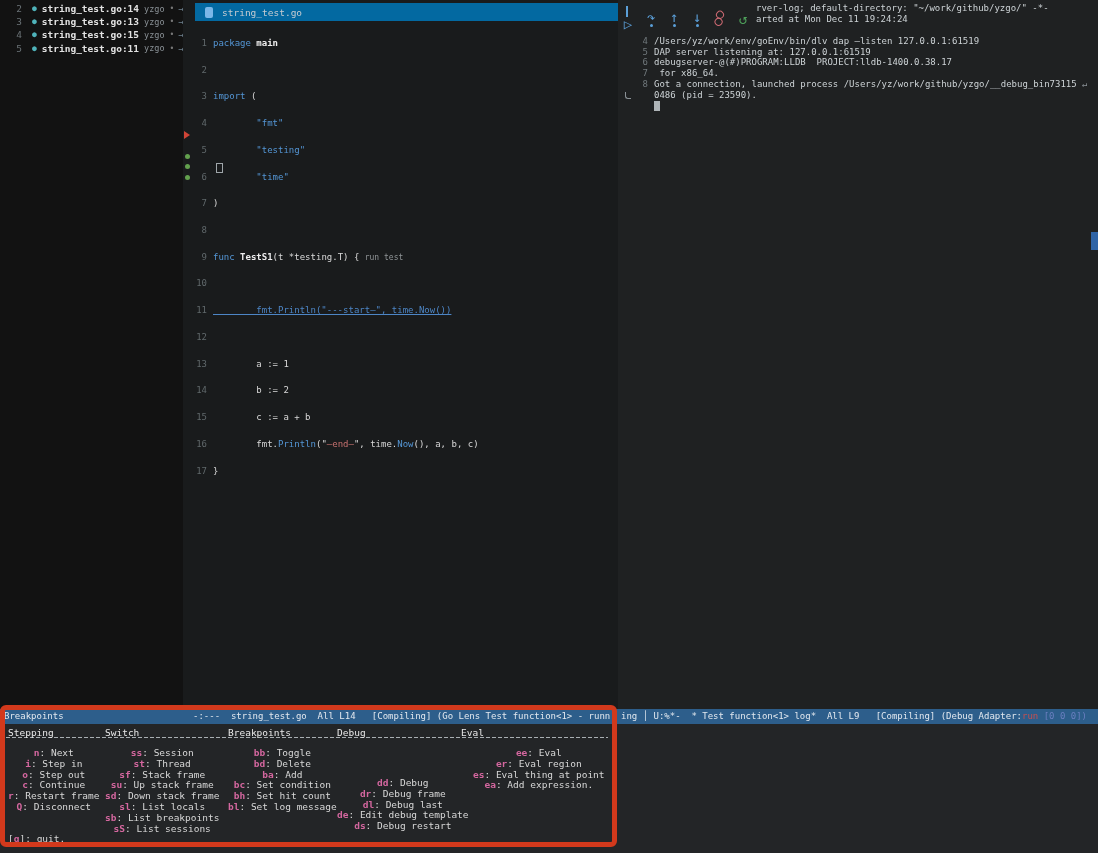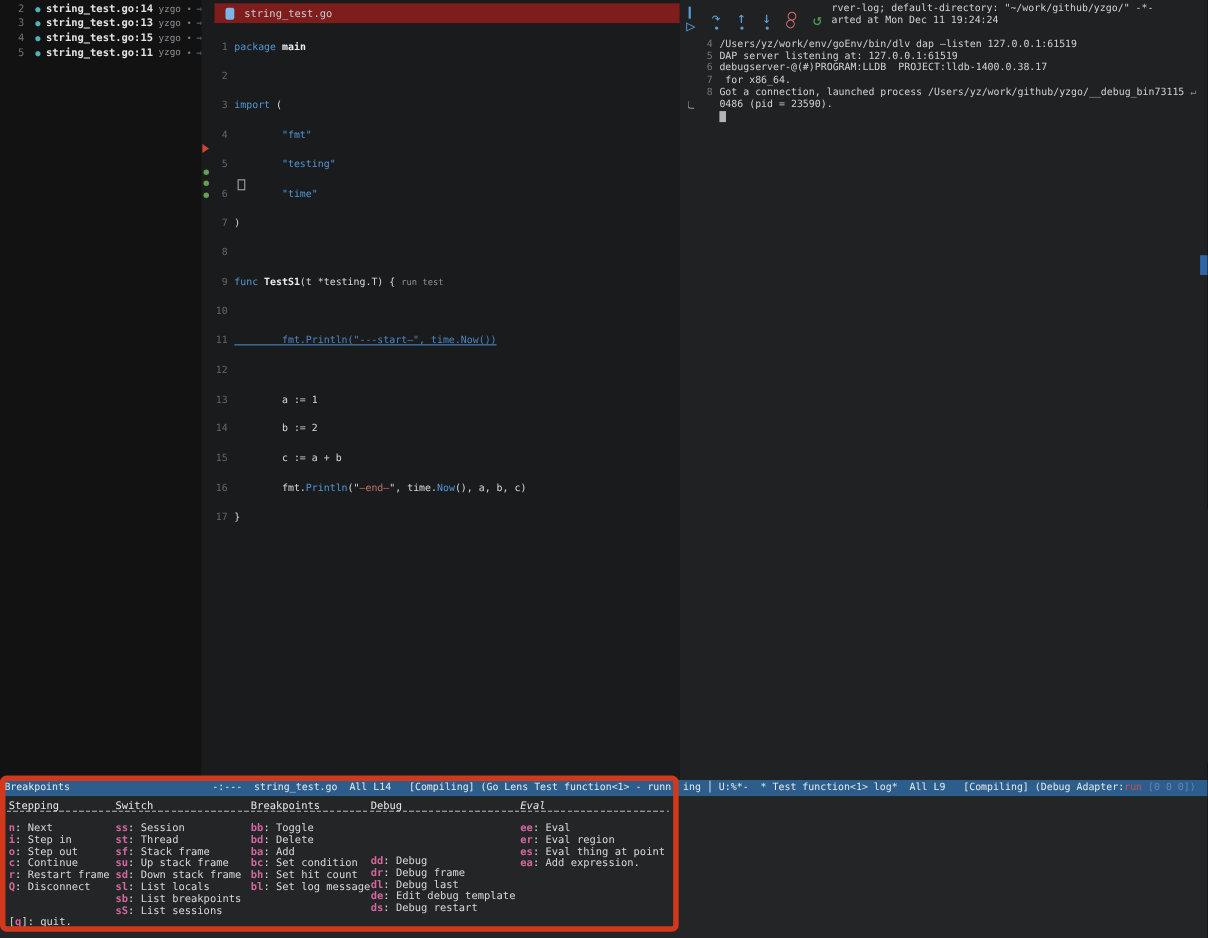"string_test.go" #tab-bar { background: #7f1d1d -> #0369a1 }
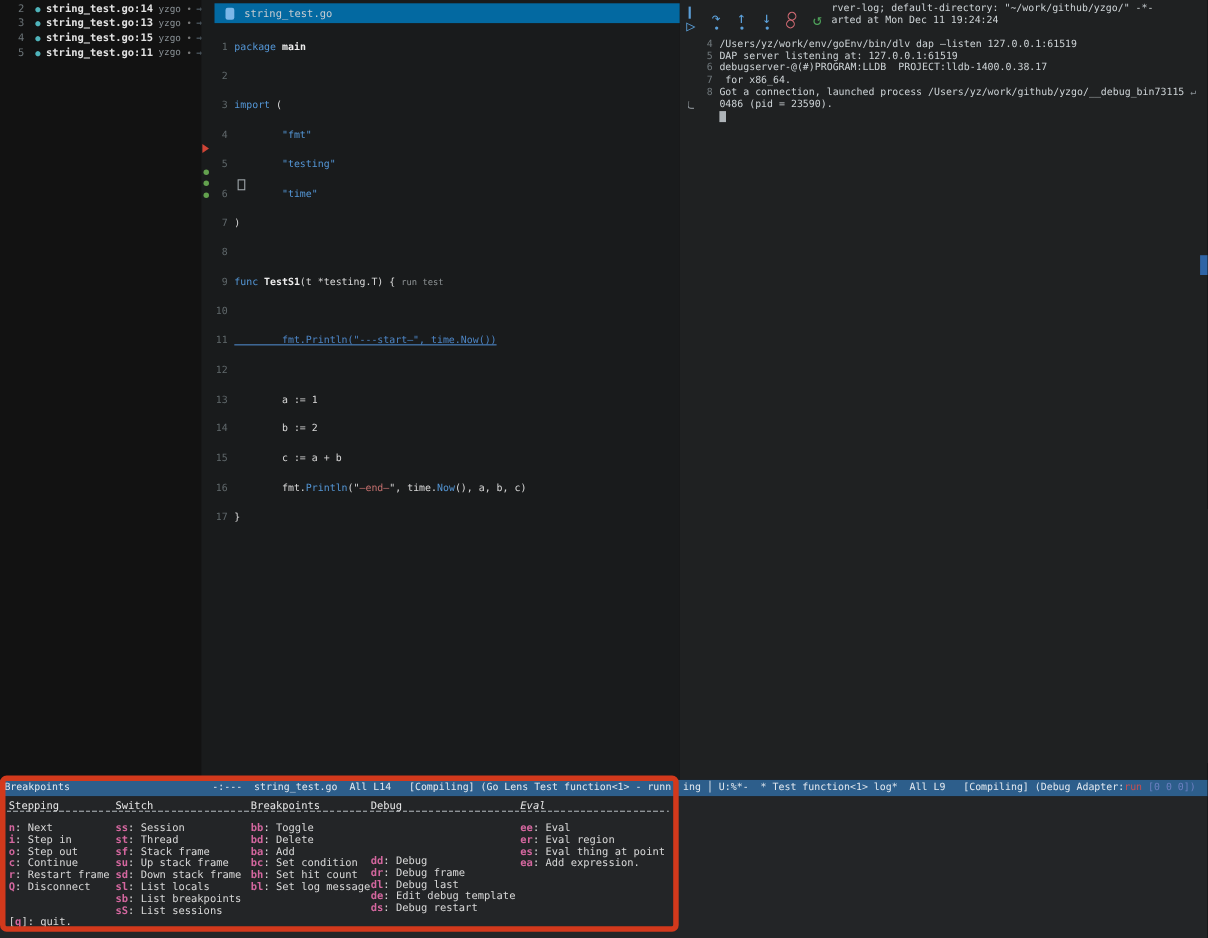"Eval" div.hcol { font-style: italic -> none; left: 473px -> 461px }
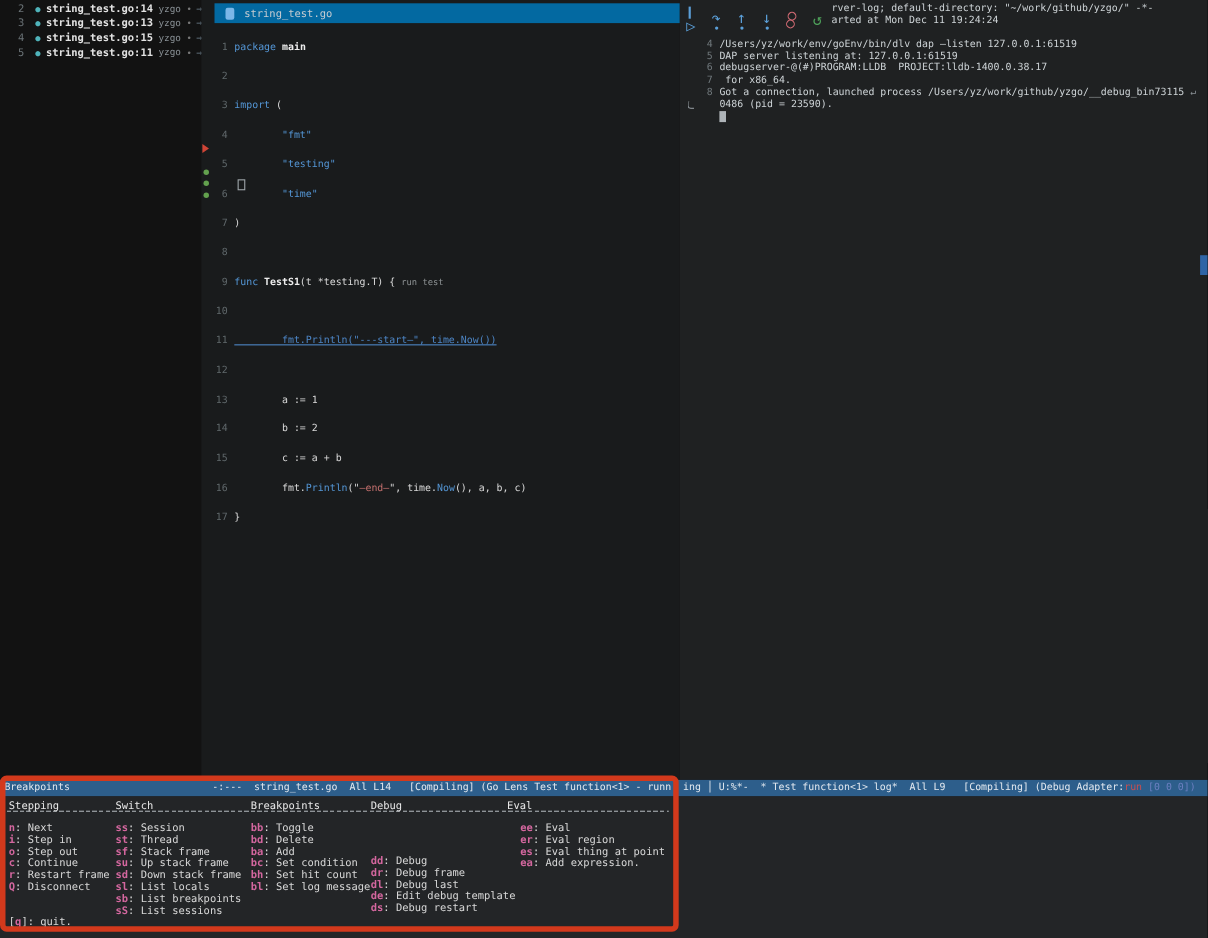"n: Next" .hrow { text-align: none -> center }
